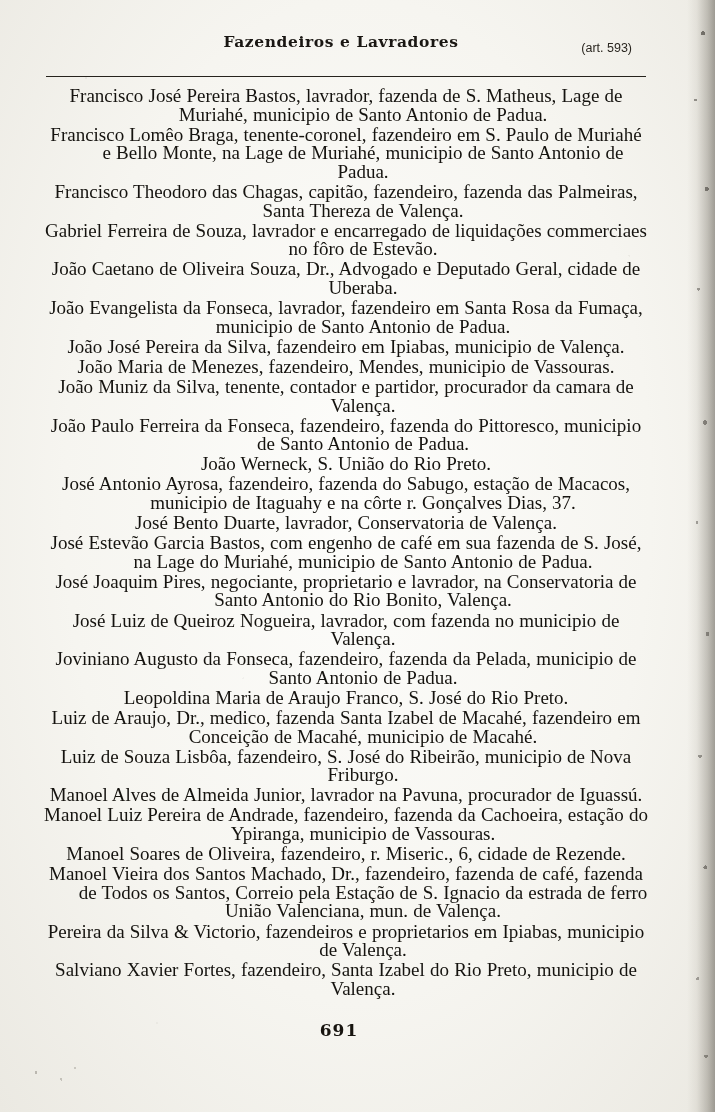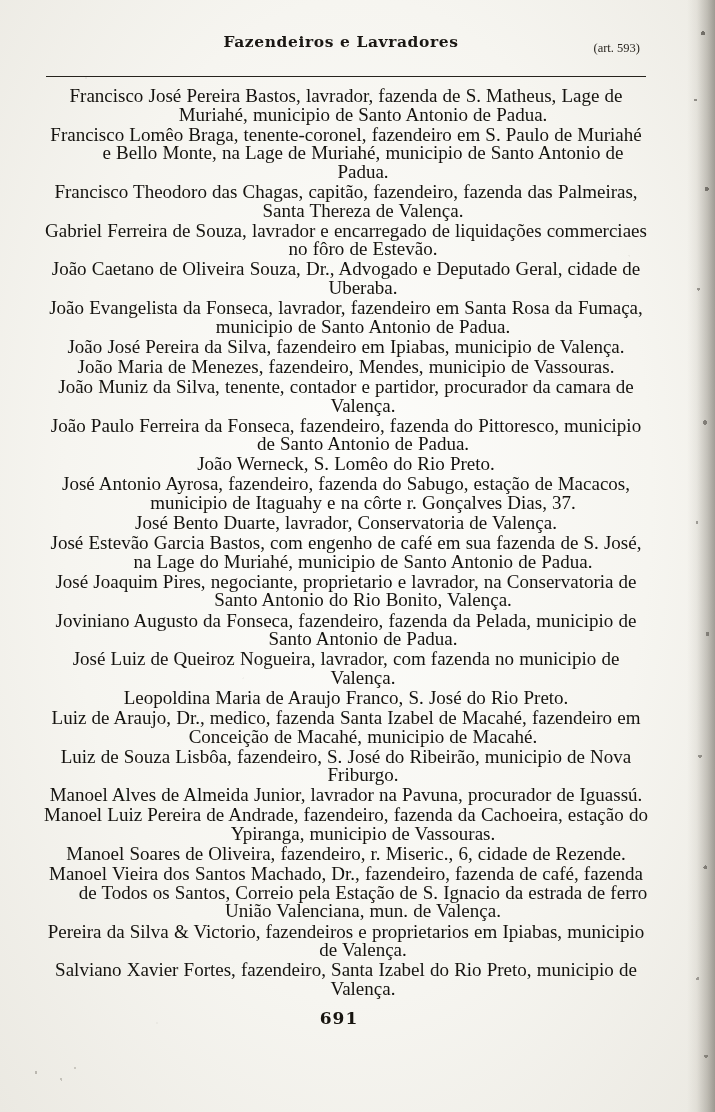"(art. 593)" .art-ref { font-family: Liberation Serif, serif -> Liberation Sans, sans-serif; right: 8px -> 16px }
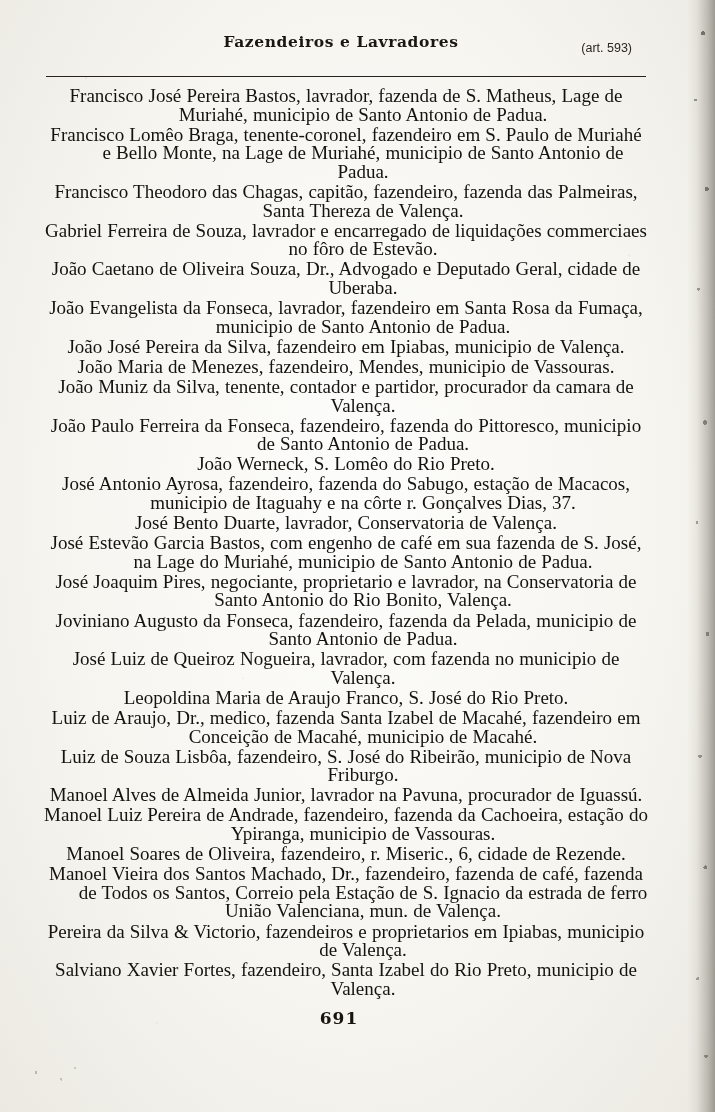"João Werneck, S. Lomêo do" p.entry { text: Lomêo -> União }
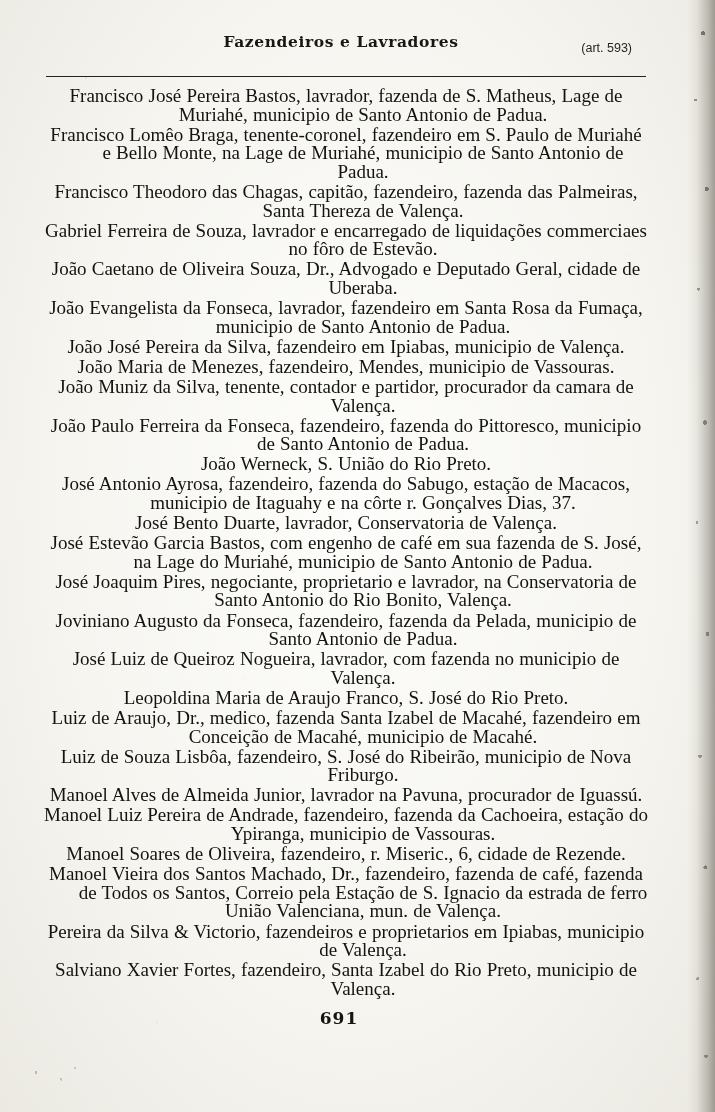"Joviniano Augusto da Fonseca," p.entry { order: before "José Luiz de Queiroz Nogueira," -> after "José Luiz de Queiroz Nogueira," }
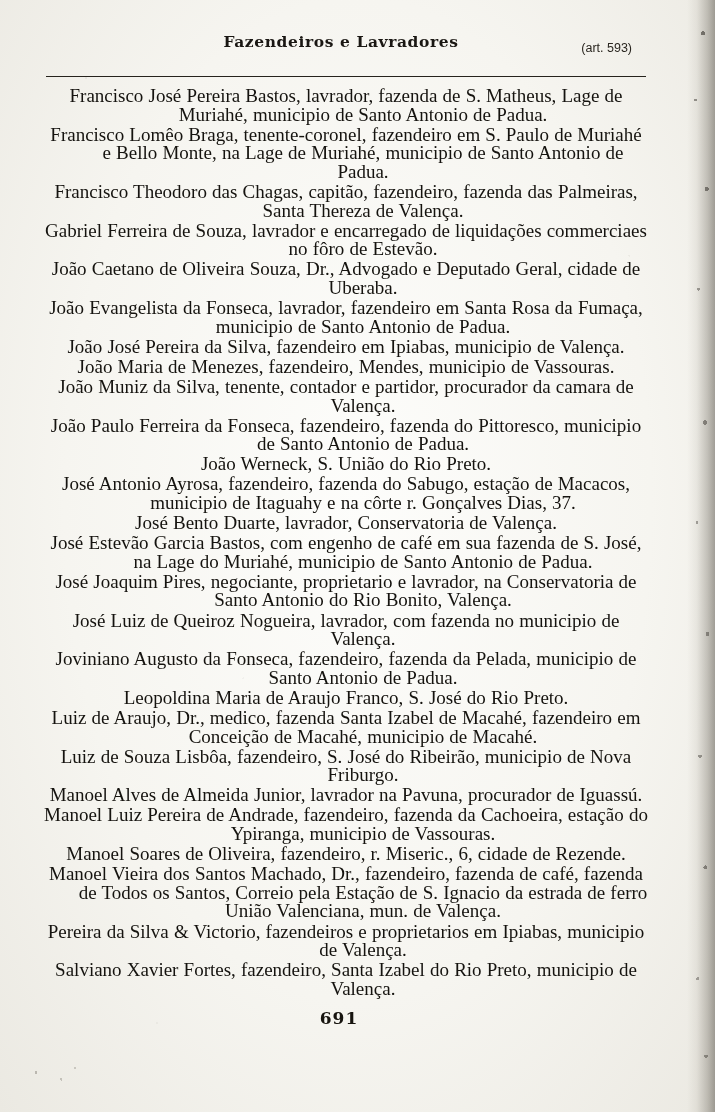"691" .folio { margin-top: 10px -> 22px }
